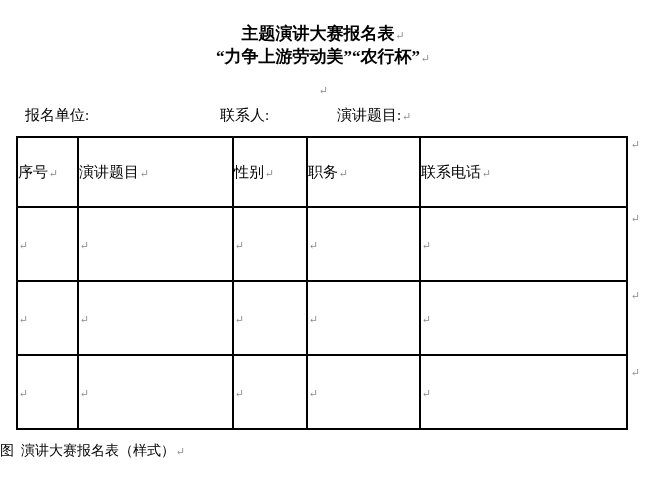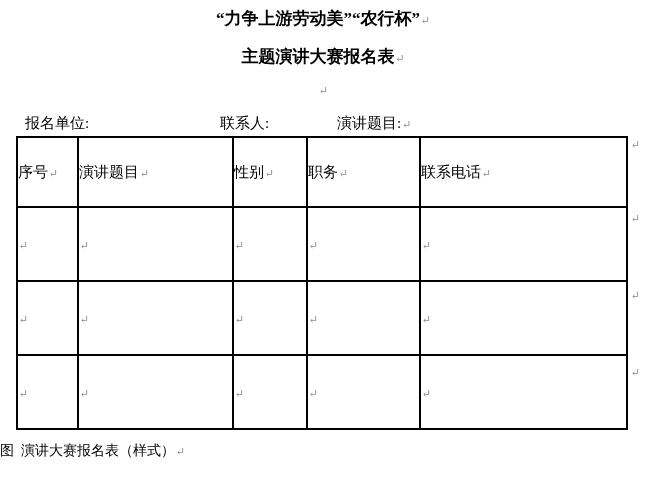"“力争上游劳动美”“农行杯”↵" div.title-line { order: before "主题演讲大赛报名表↵" -> after "主题演讲大赛报名表↵" }
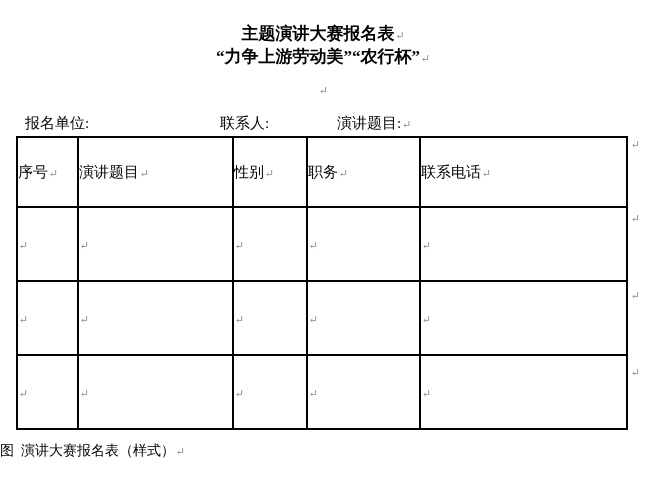"报名单位:" .form-line .label { top: 8px -> 0 }
